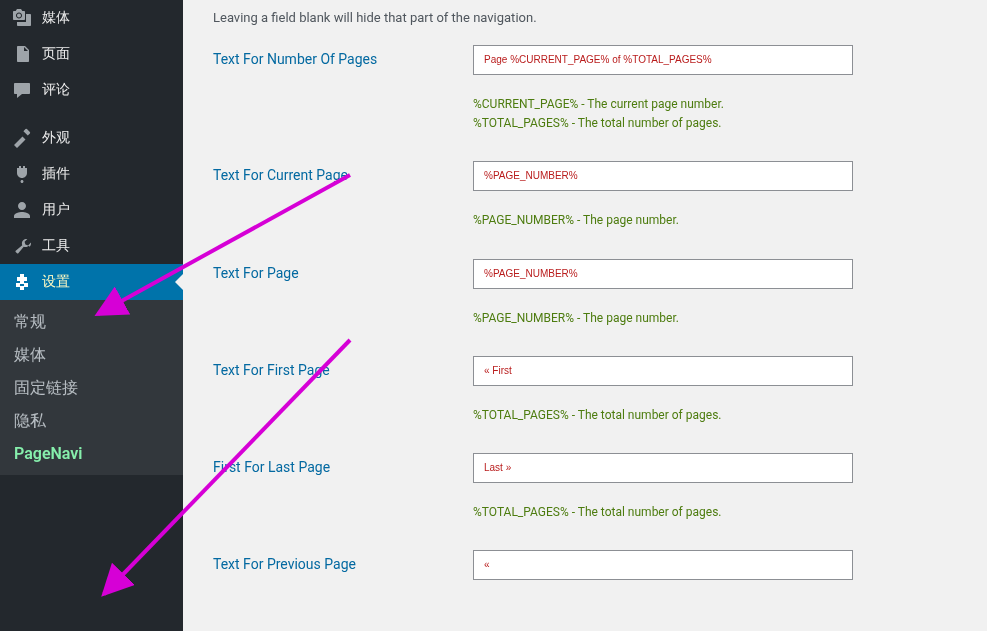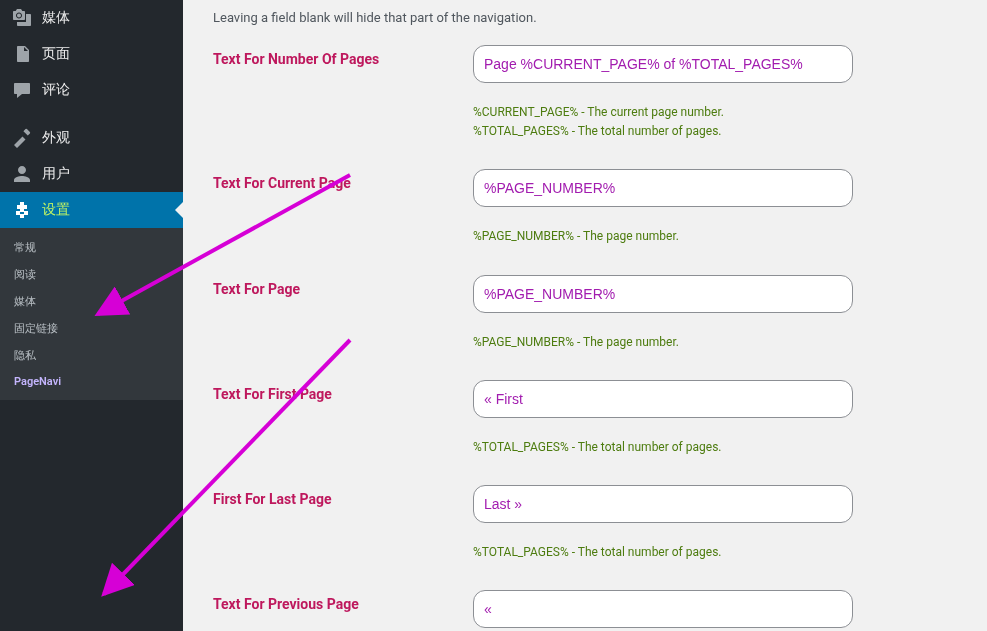"Text For Number Of Pages" .form-label { color: #be185d -> #0369a1; font-weight: 700 -> 400 }
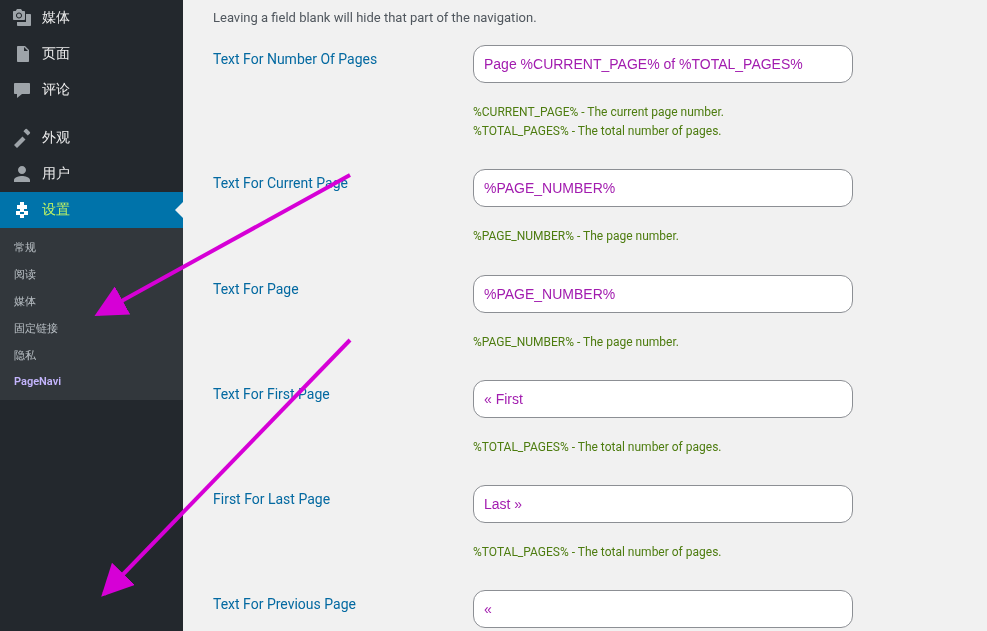"Page %CURRENT_PAGE% of %TOTAL_PAGES%" .form-field input[type="text"] { border-radius: 12px -> 0; color: #a21caf -> #b91c1c; font-size: 14px -> 10px }
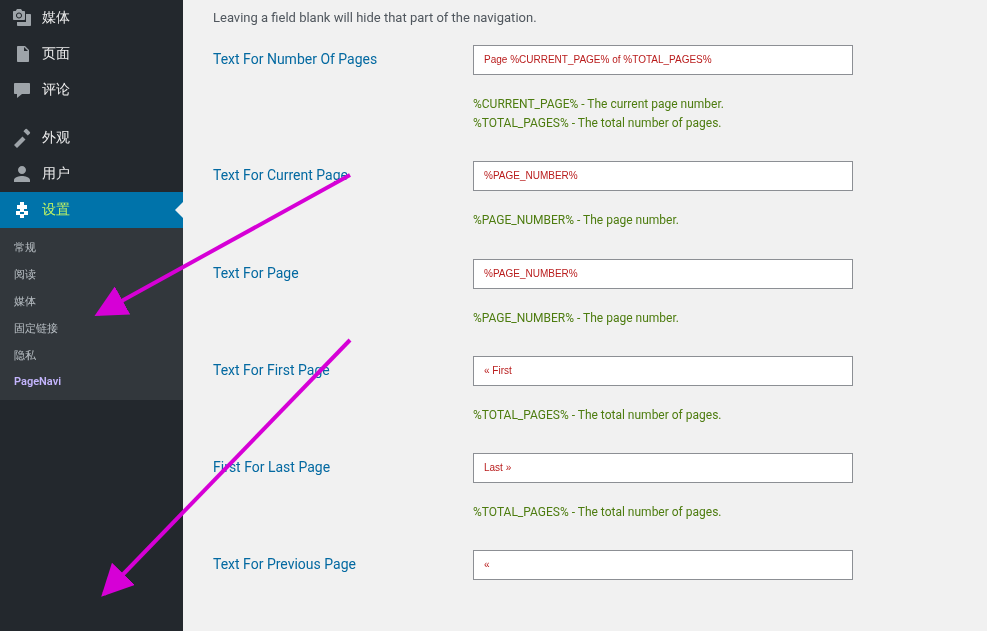"插件" div.menu-item { html: none -> <div> <span> <svg> <path></path> </svg> </span> <span>插件</span> </div> }
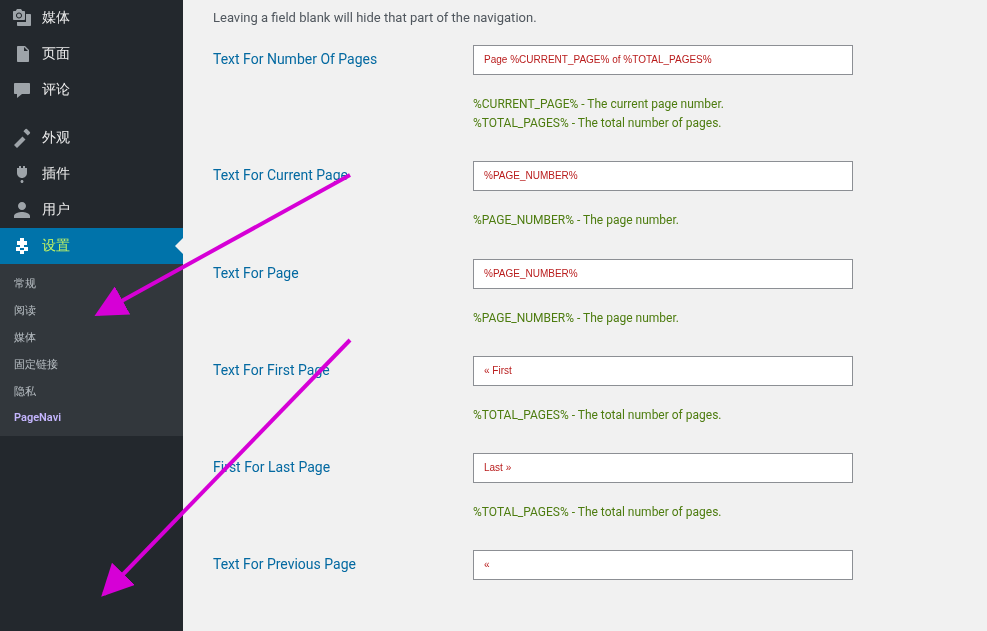"工具" div.menu-item { html: none -> <div> <span> <svg> <path></path> </svg> </span> <span>工具</span> </div> }
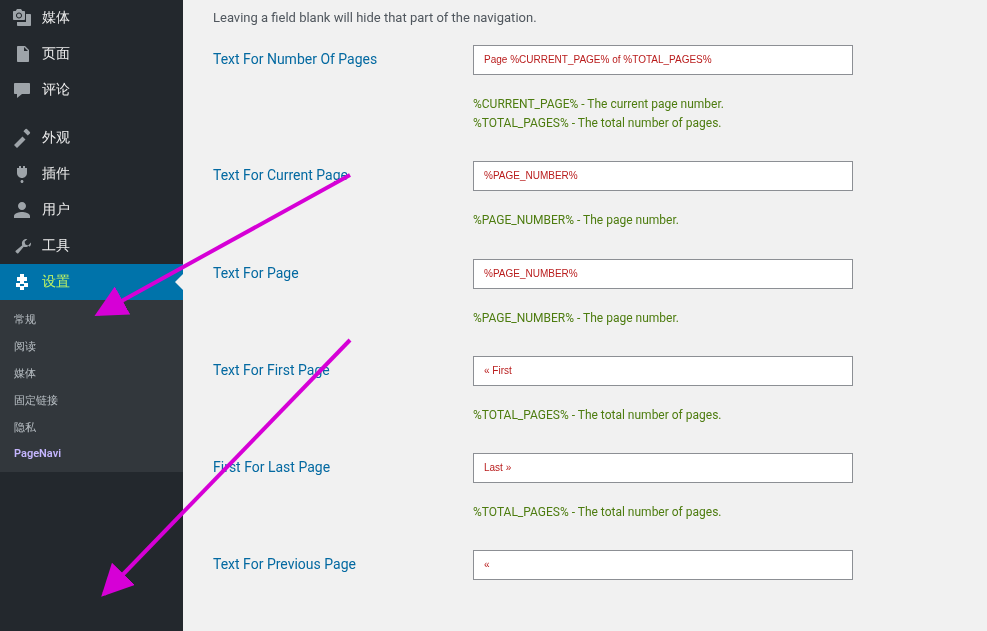"设置" .menu-item.active { color: #bef264 -> #fef9c3 }
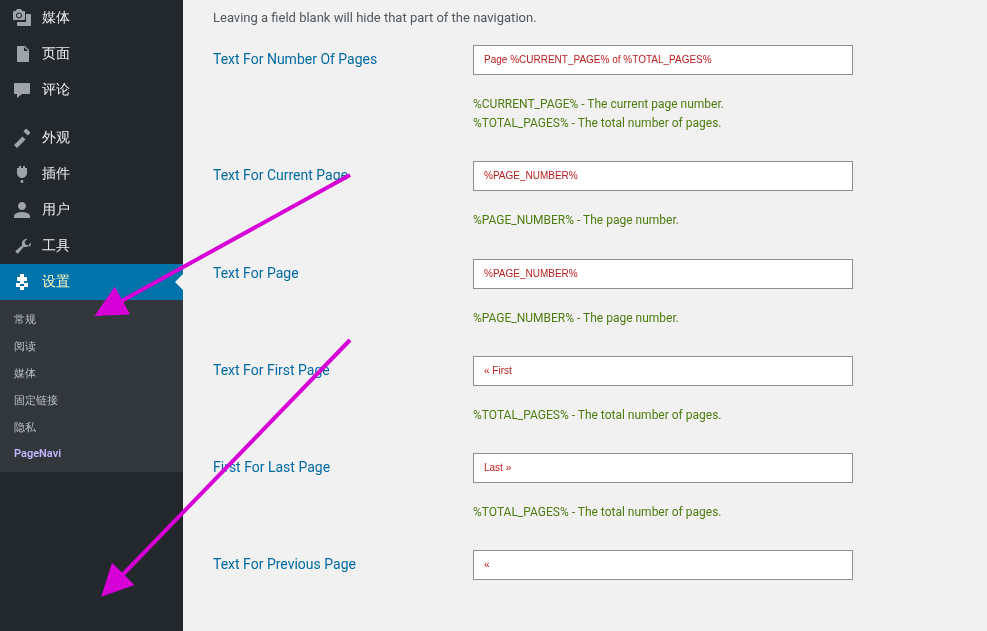"常规" .submenu-item { font-size: 11px -> 16px }
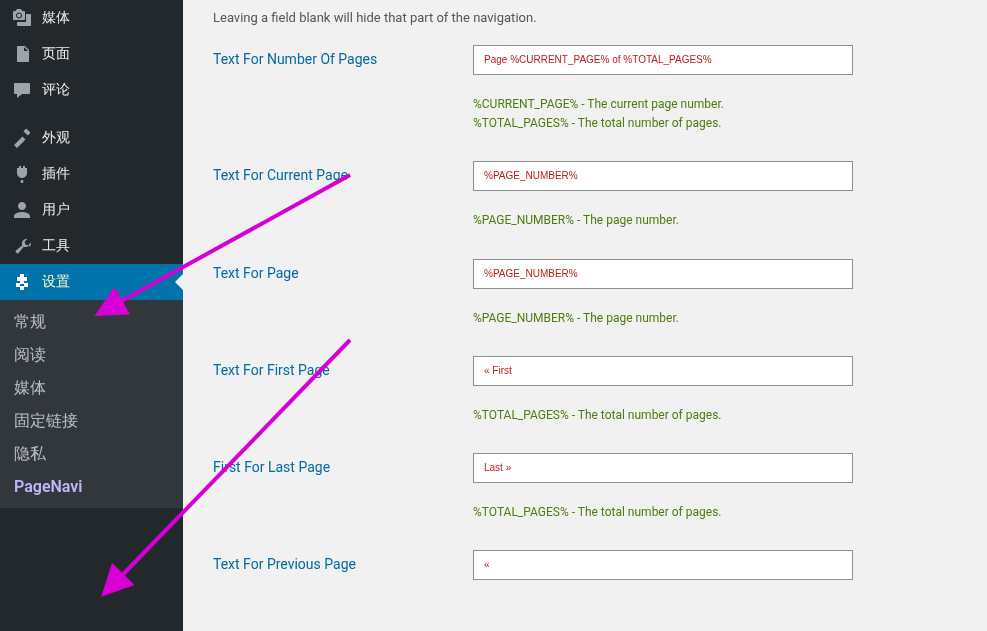"阅读" div.submenu-item { html: <div>阅读</div> -> none }
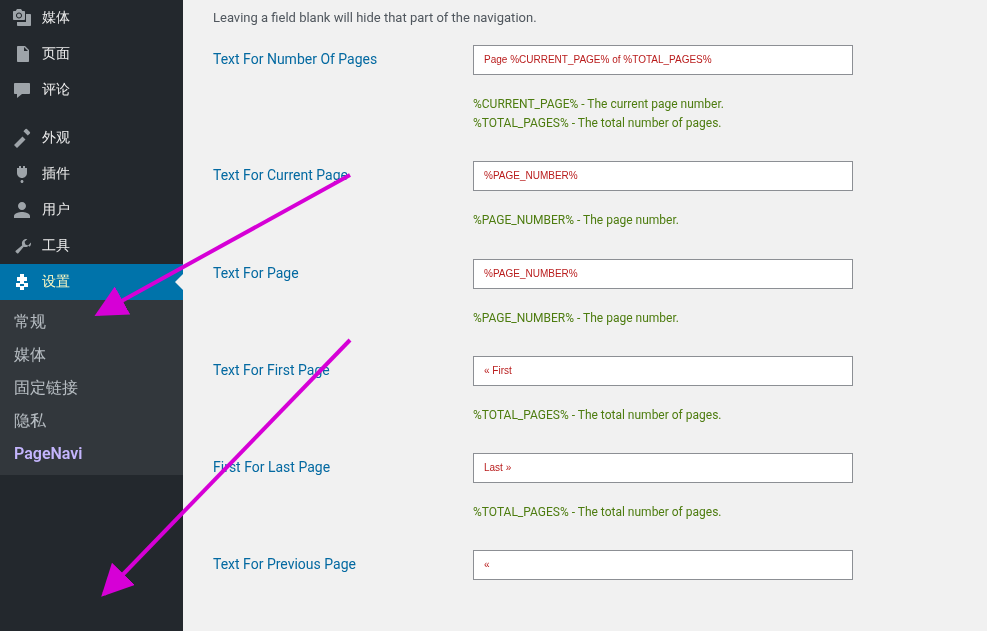"PageNavi" .submenu-item.current { color: #c4b5fd -> #86efac }
